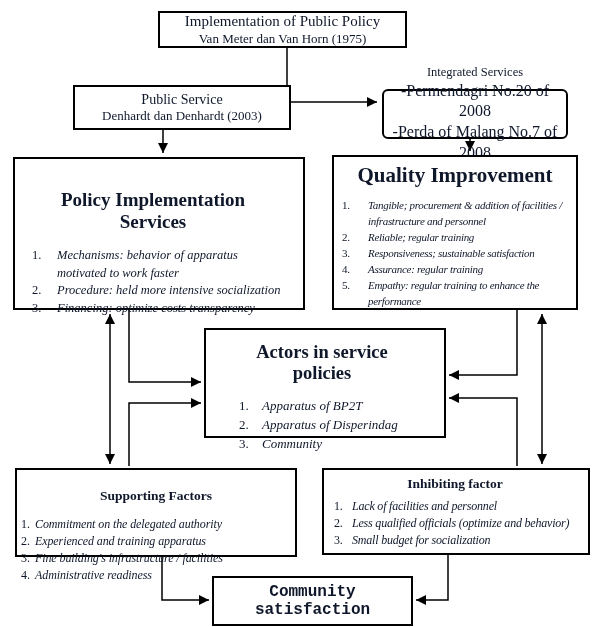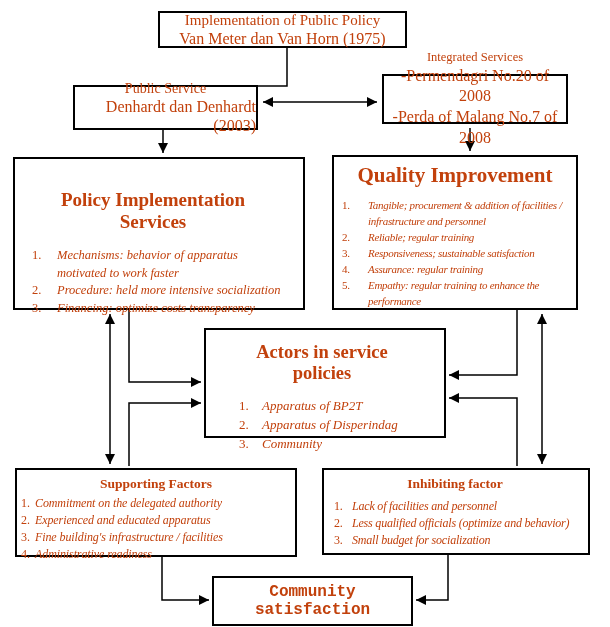"Implementation of Public Policy" #canvas { color: #c2410c -> #0f172a }
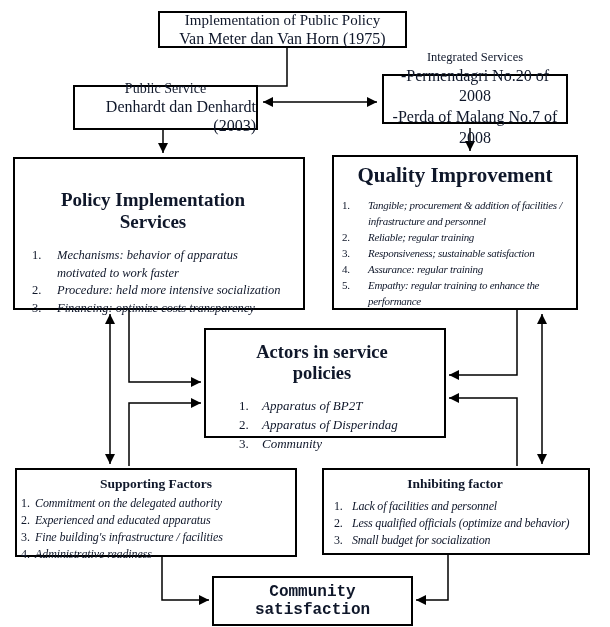"Van Meter dan Van Horn" .t-sub { font-size: 16px -> 13px; text-align: right -> none }
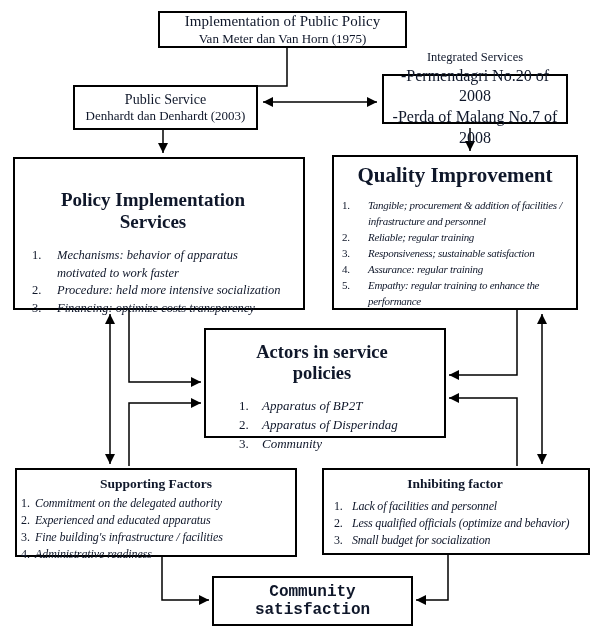"Integrated Services" #box-integrated { border-radius: none -> 6px; top: 74px -> 89px }
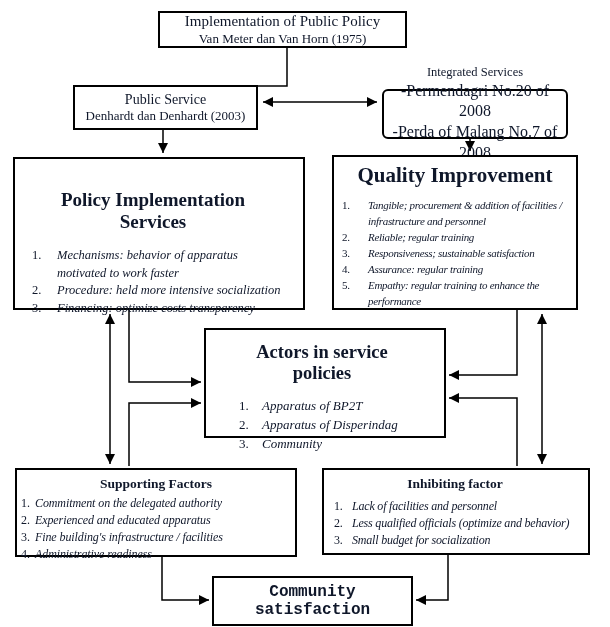"Public Service" #box-public { width: 185px -> 218px }
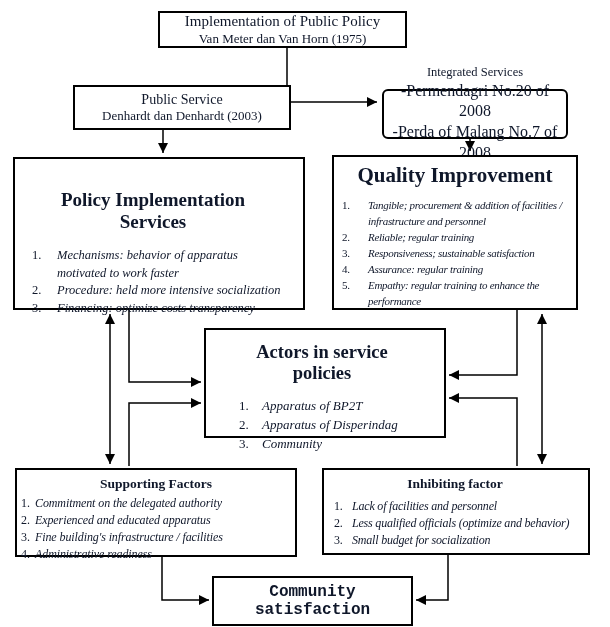"Supporting Factors" #box-supporting .big-heading { margin: 0 -> 12px }
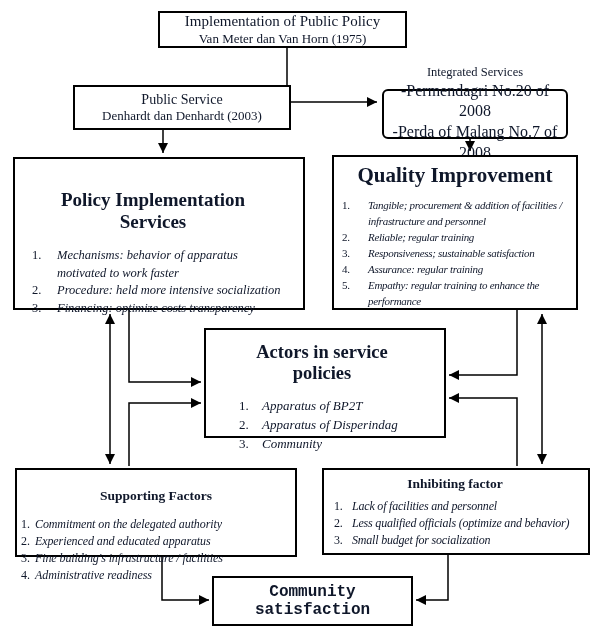"Experienced and educated apparatus" span.txt { text: educated -> training }
